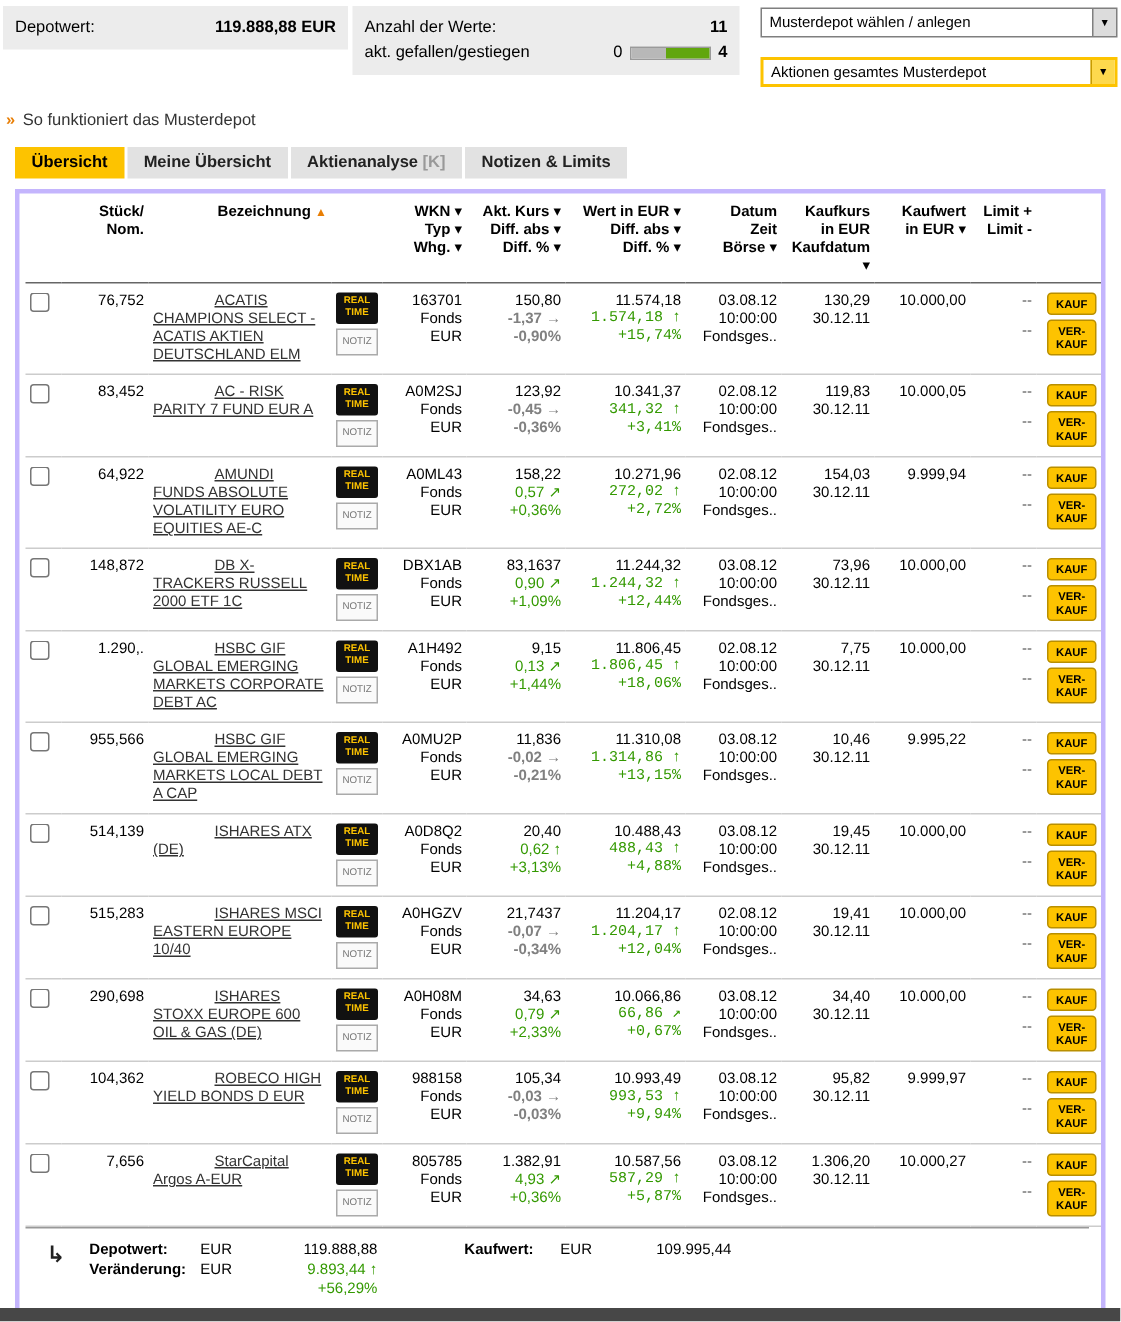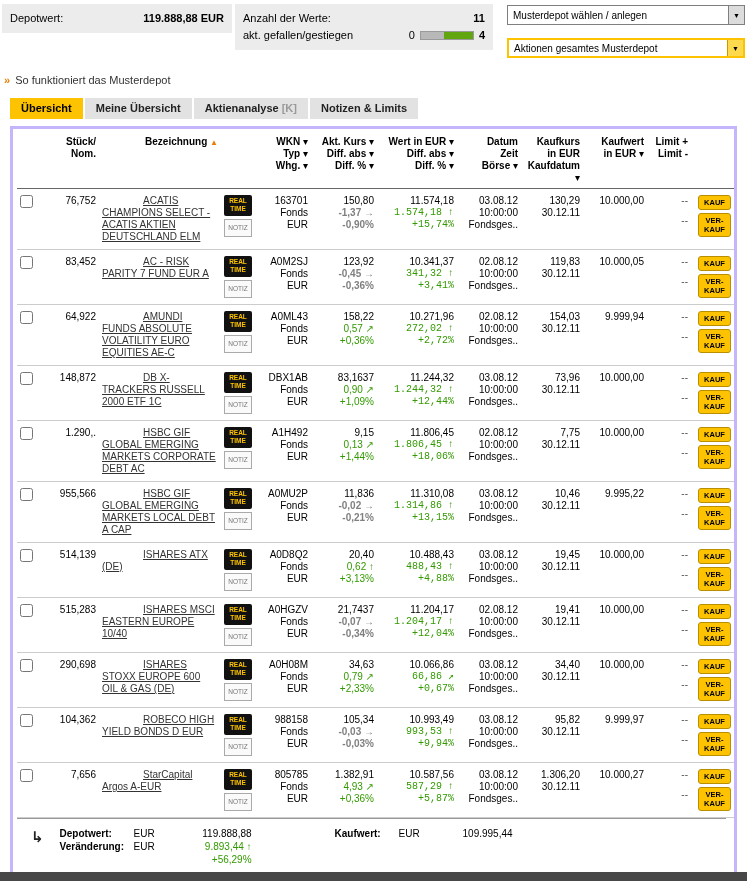"Kaufwert:" .fin-grid2 { margin-left: 71px -> 46px }
